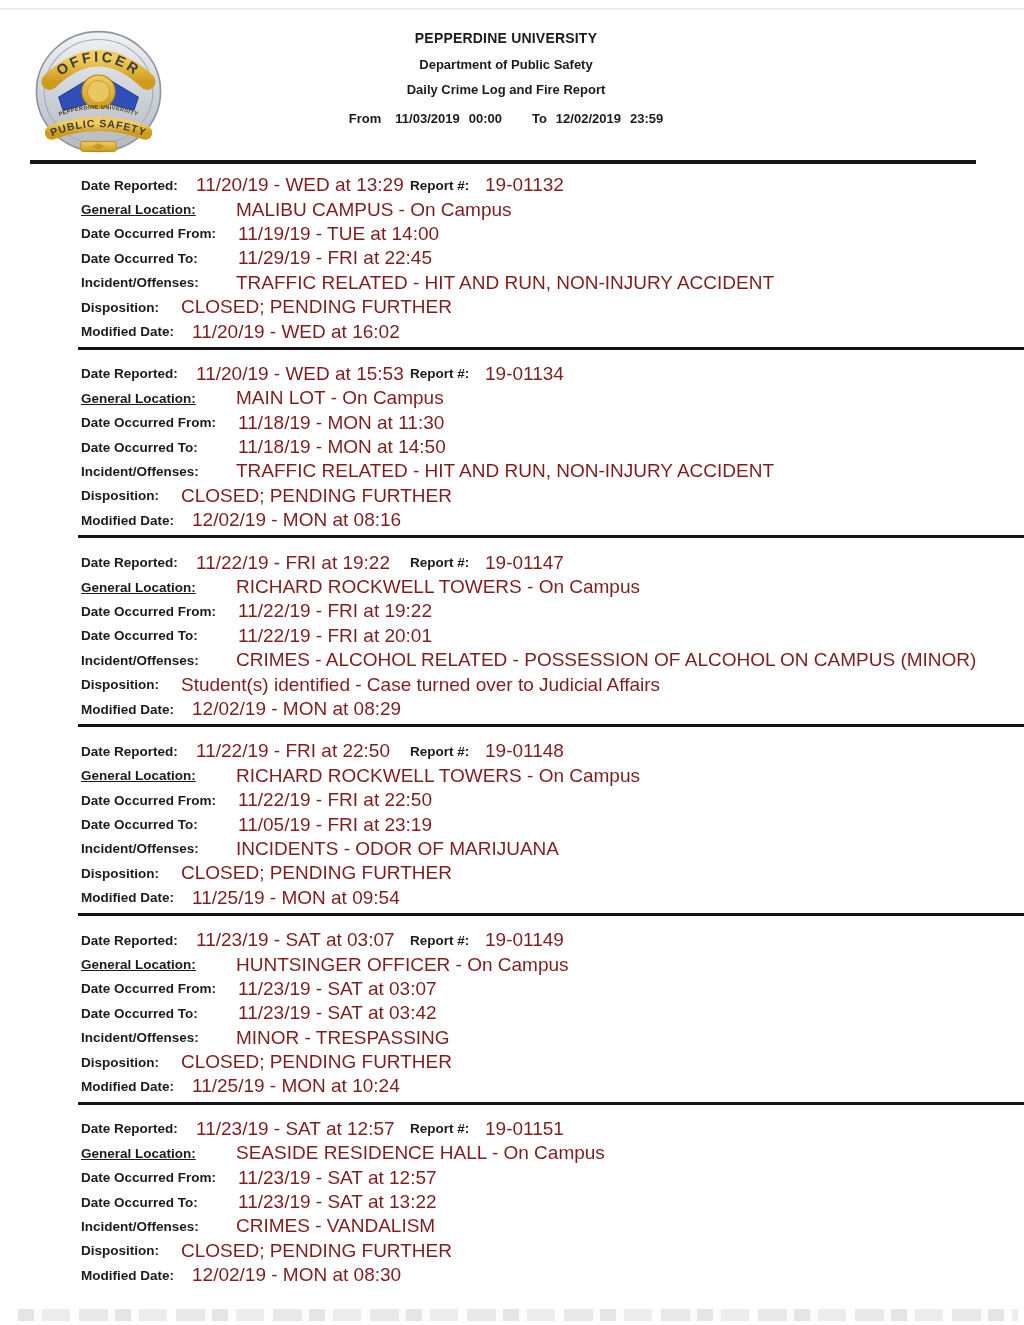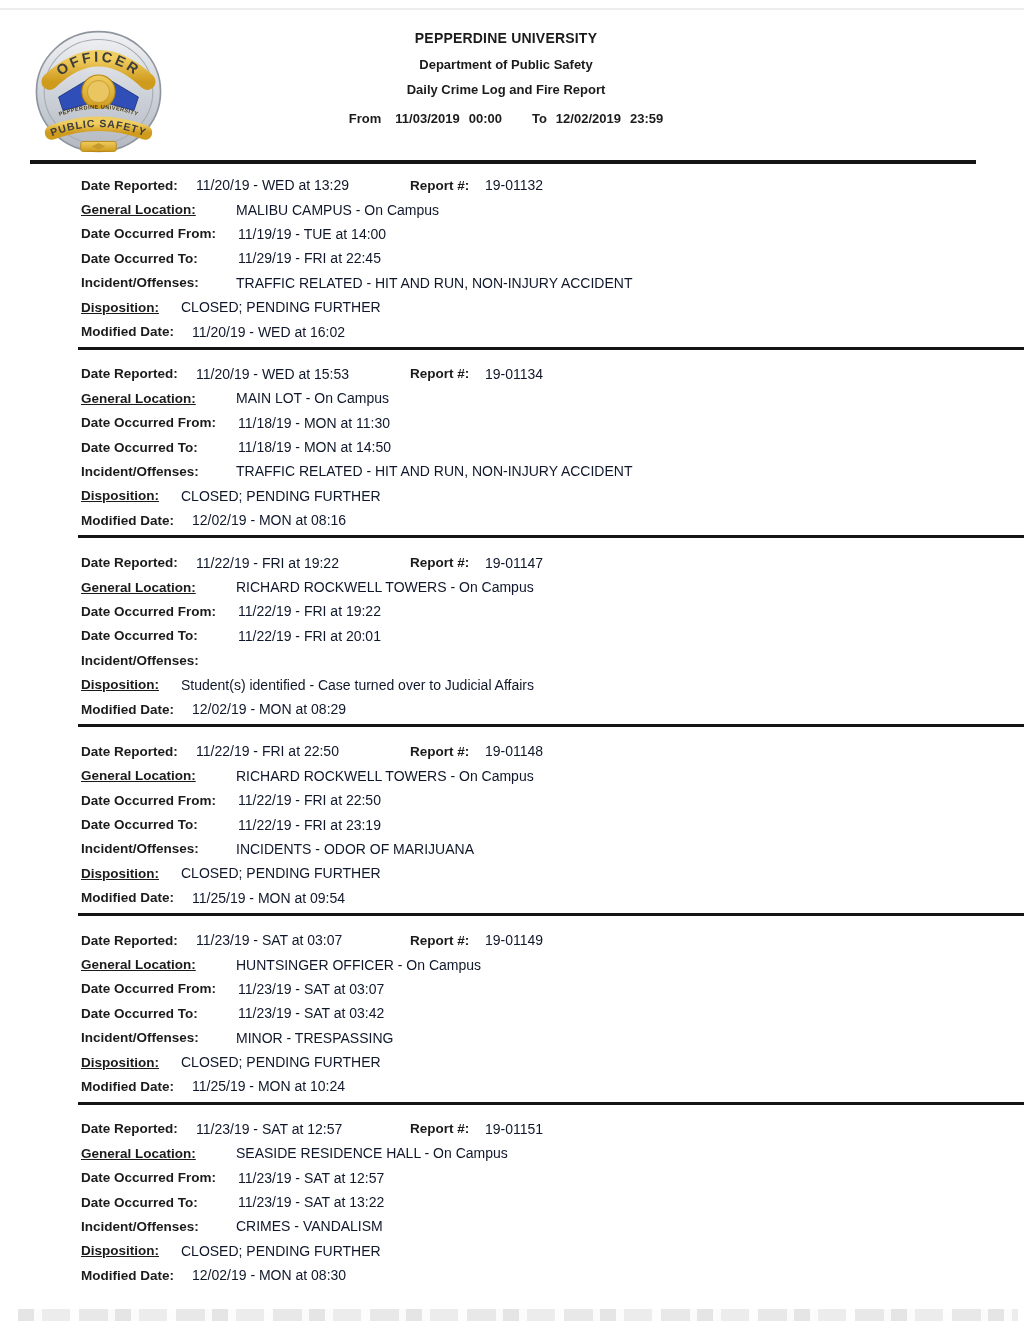"11/20/19 - WED at 13:29" .val { color: #0f172a -> #7f1d1d; font-size: 14px -> 19px }
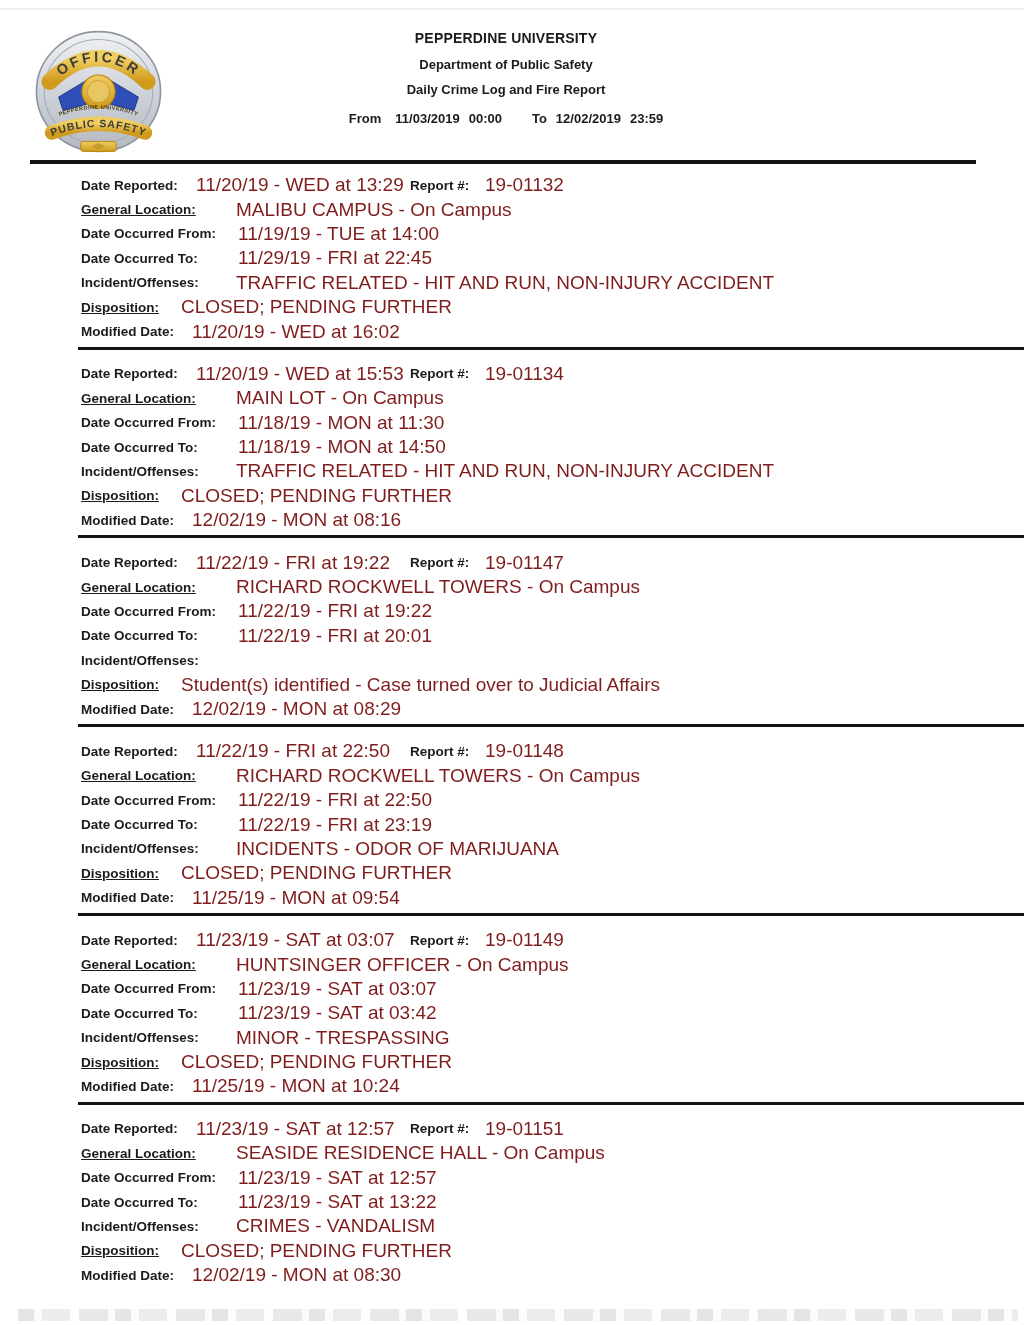"Disposition:" .w-disp { text-decoration: underline -> none }
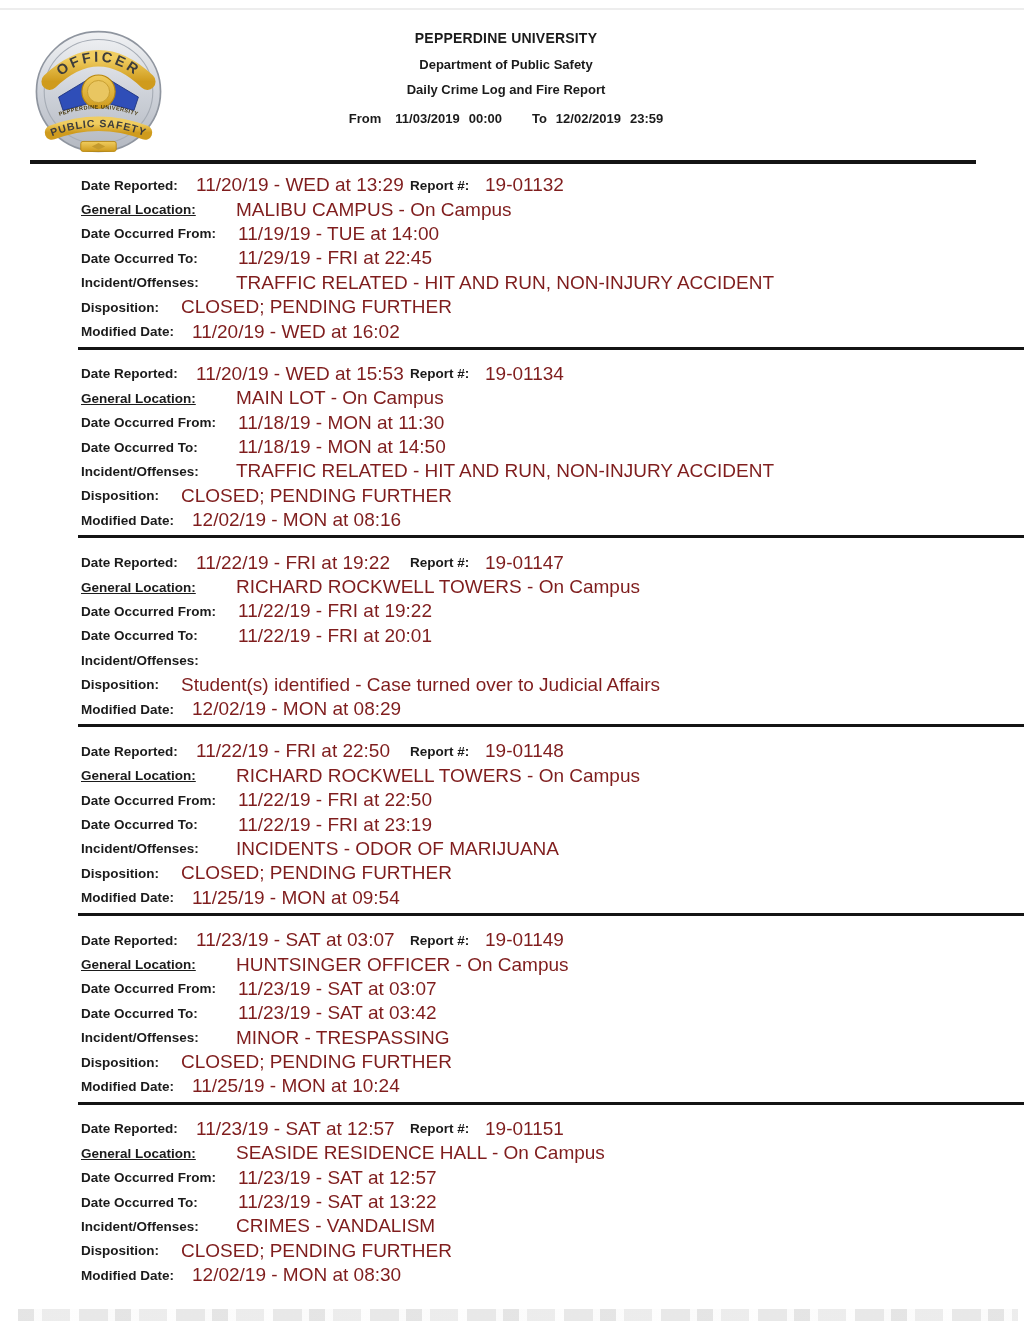"CRIMES - ALCOHOL RELATED -" span.val { html: none -> <span>CRIMES - ALCOHOL RELATED - POSSESSION OF ALCOHOL ON CAMPUS (MINOR)</span> }
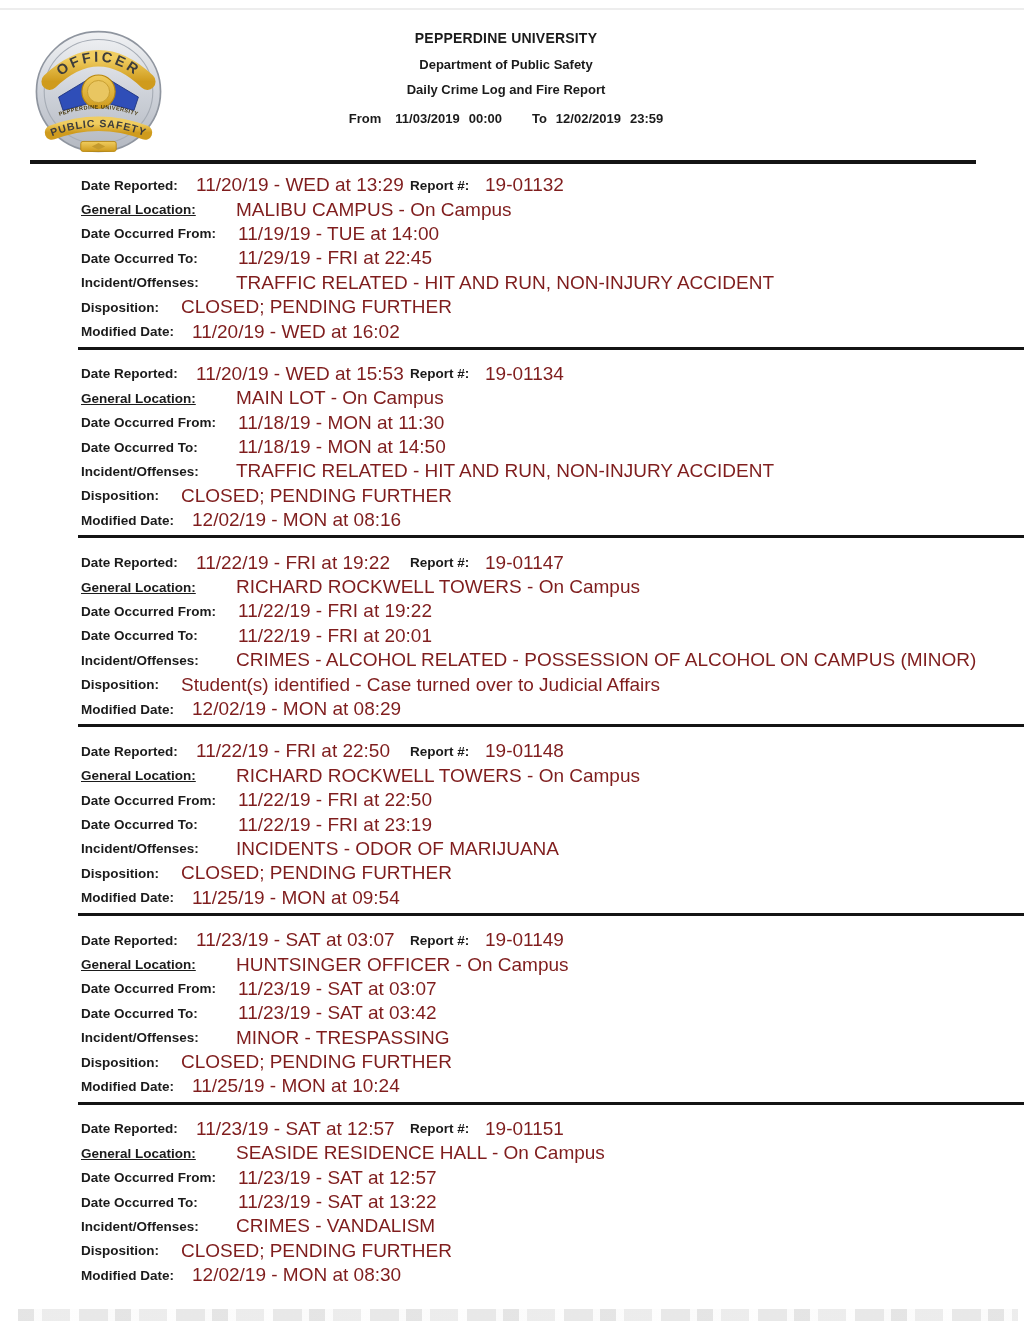"11/22/19 - FRI at 23:19" span.val { text: 11/22/19 -> 11/05/19 }
